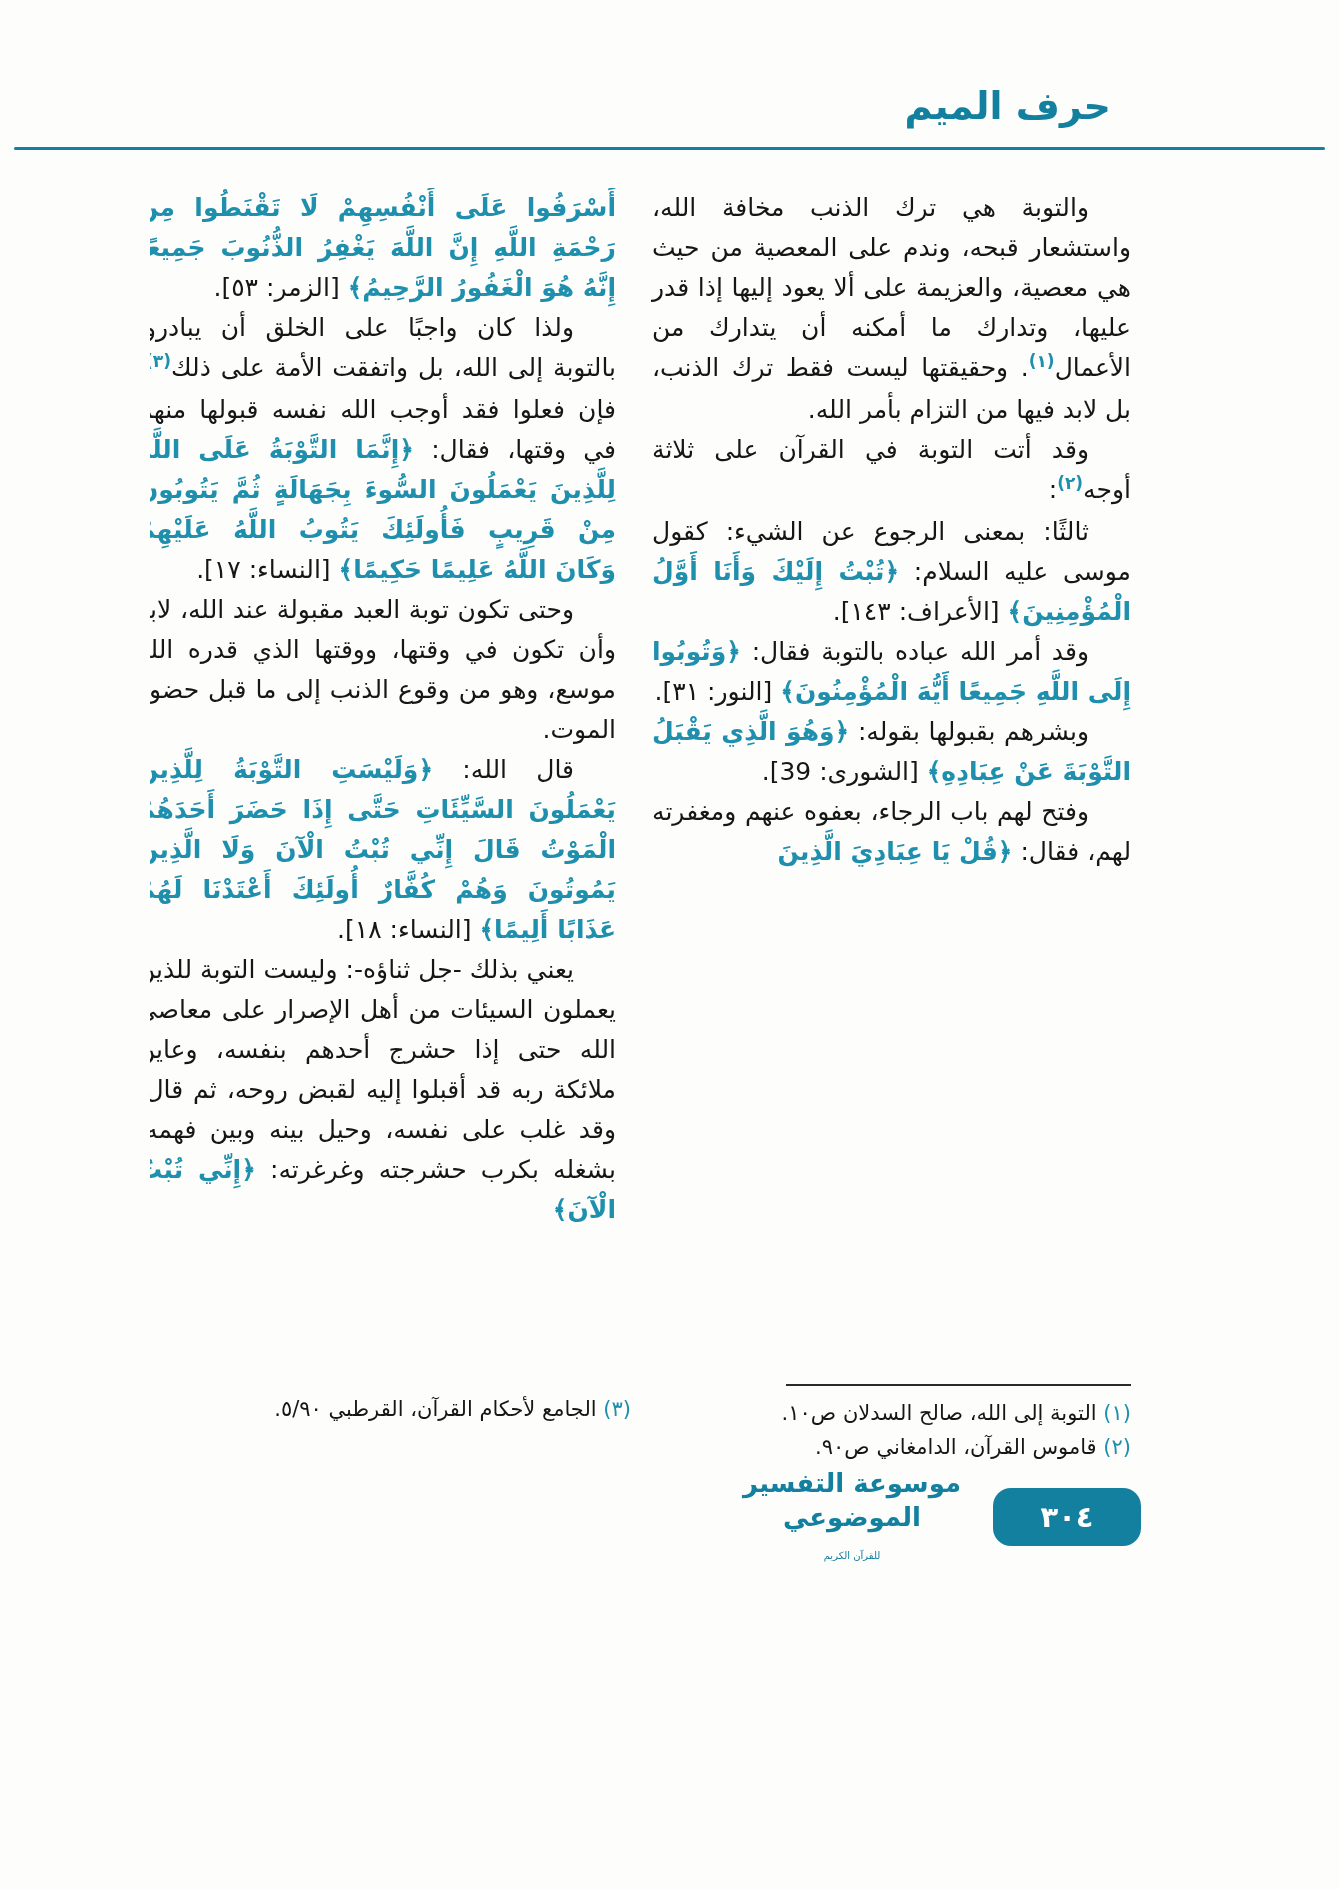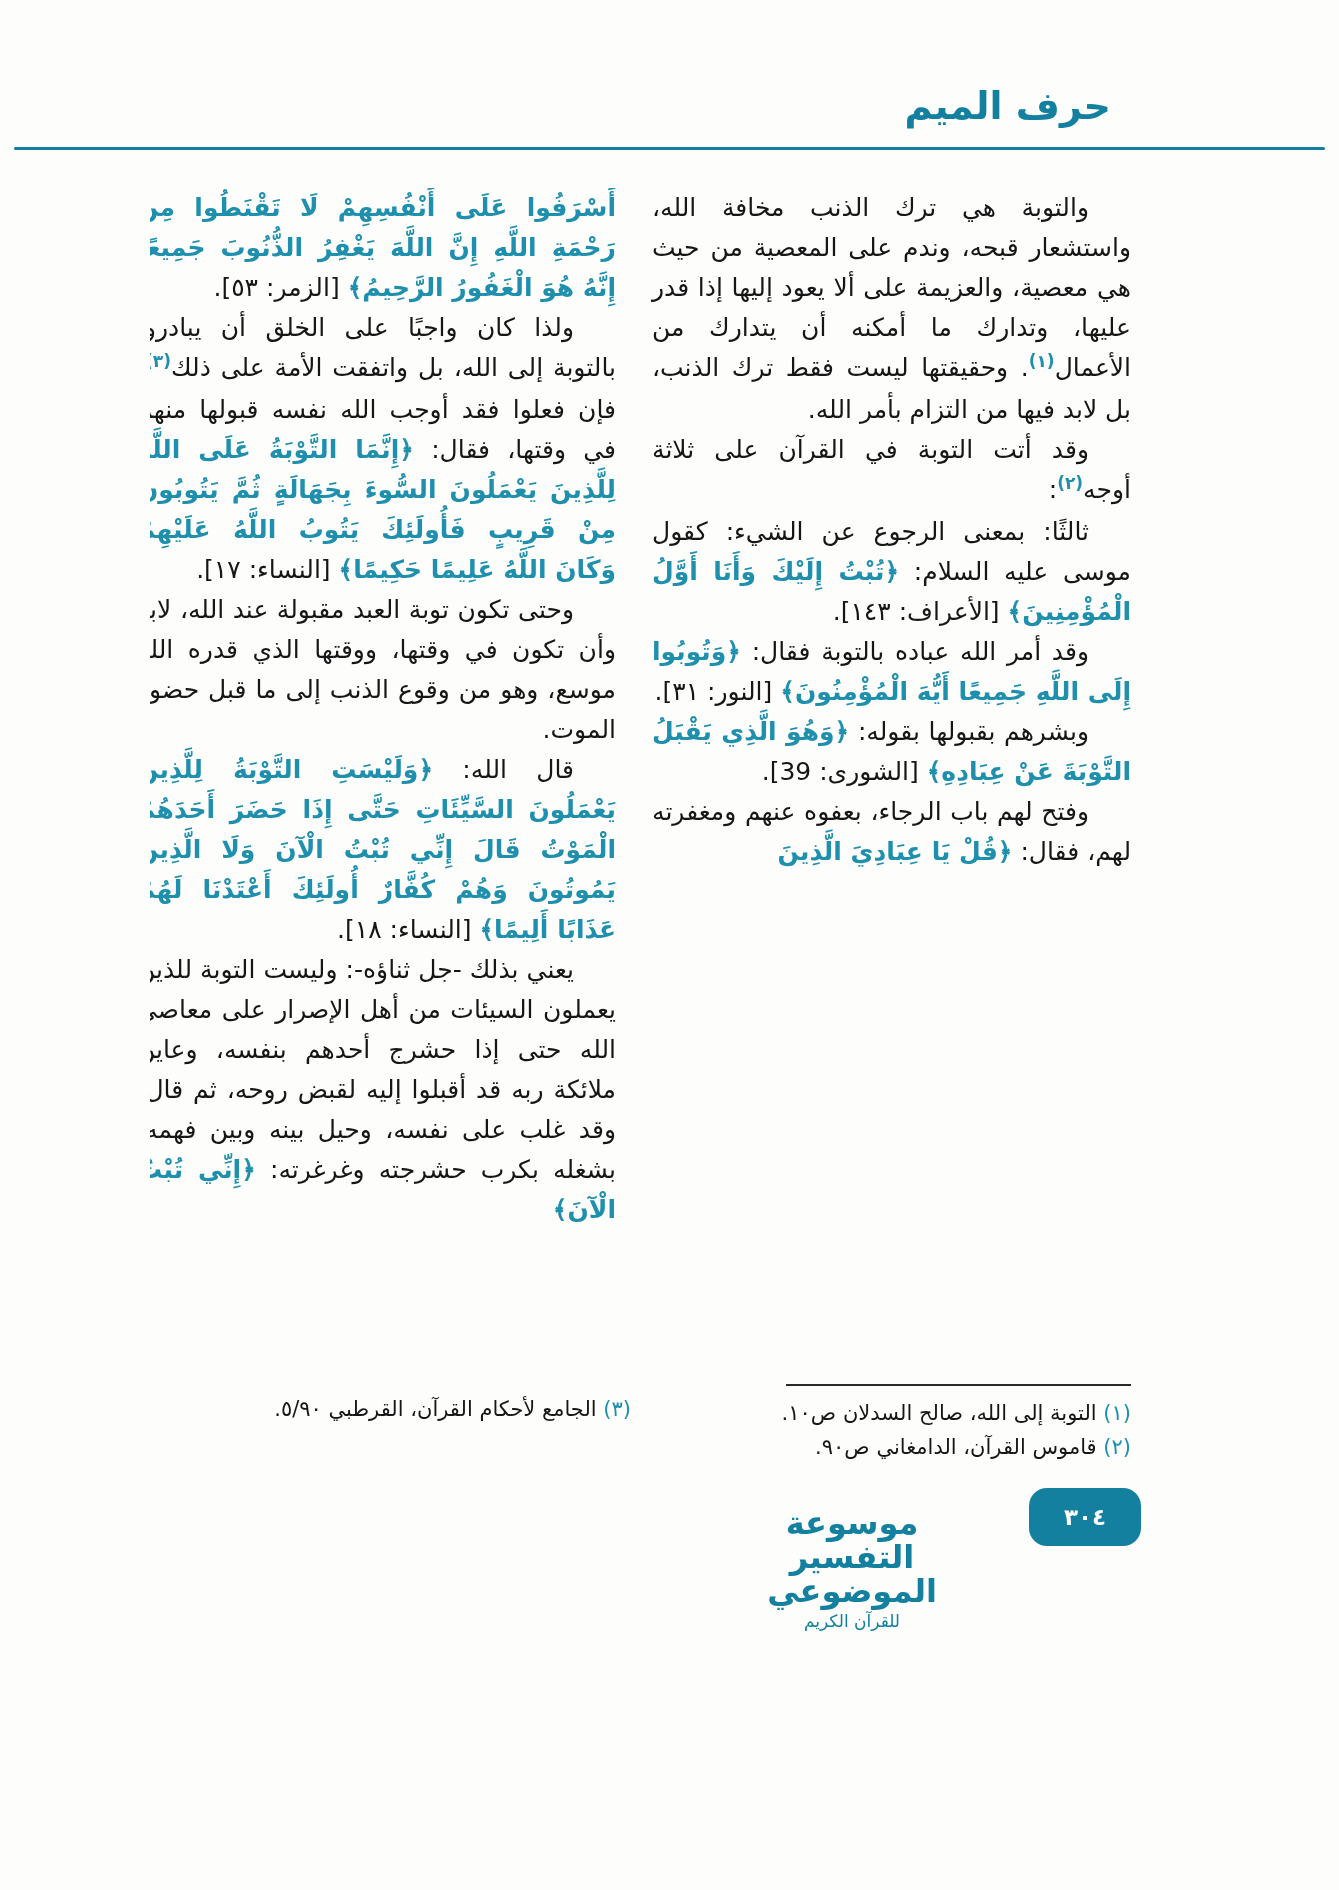"موسوعة التفسير الموضوعي" .logo-line1 { font-size: 32px -> 26px; margin-top: 40px -> none }
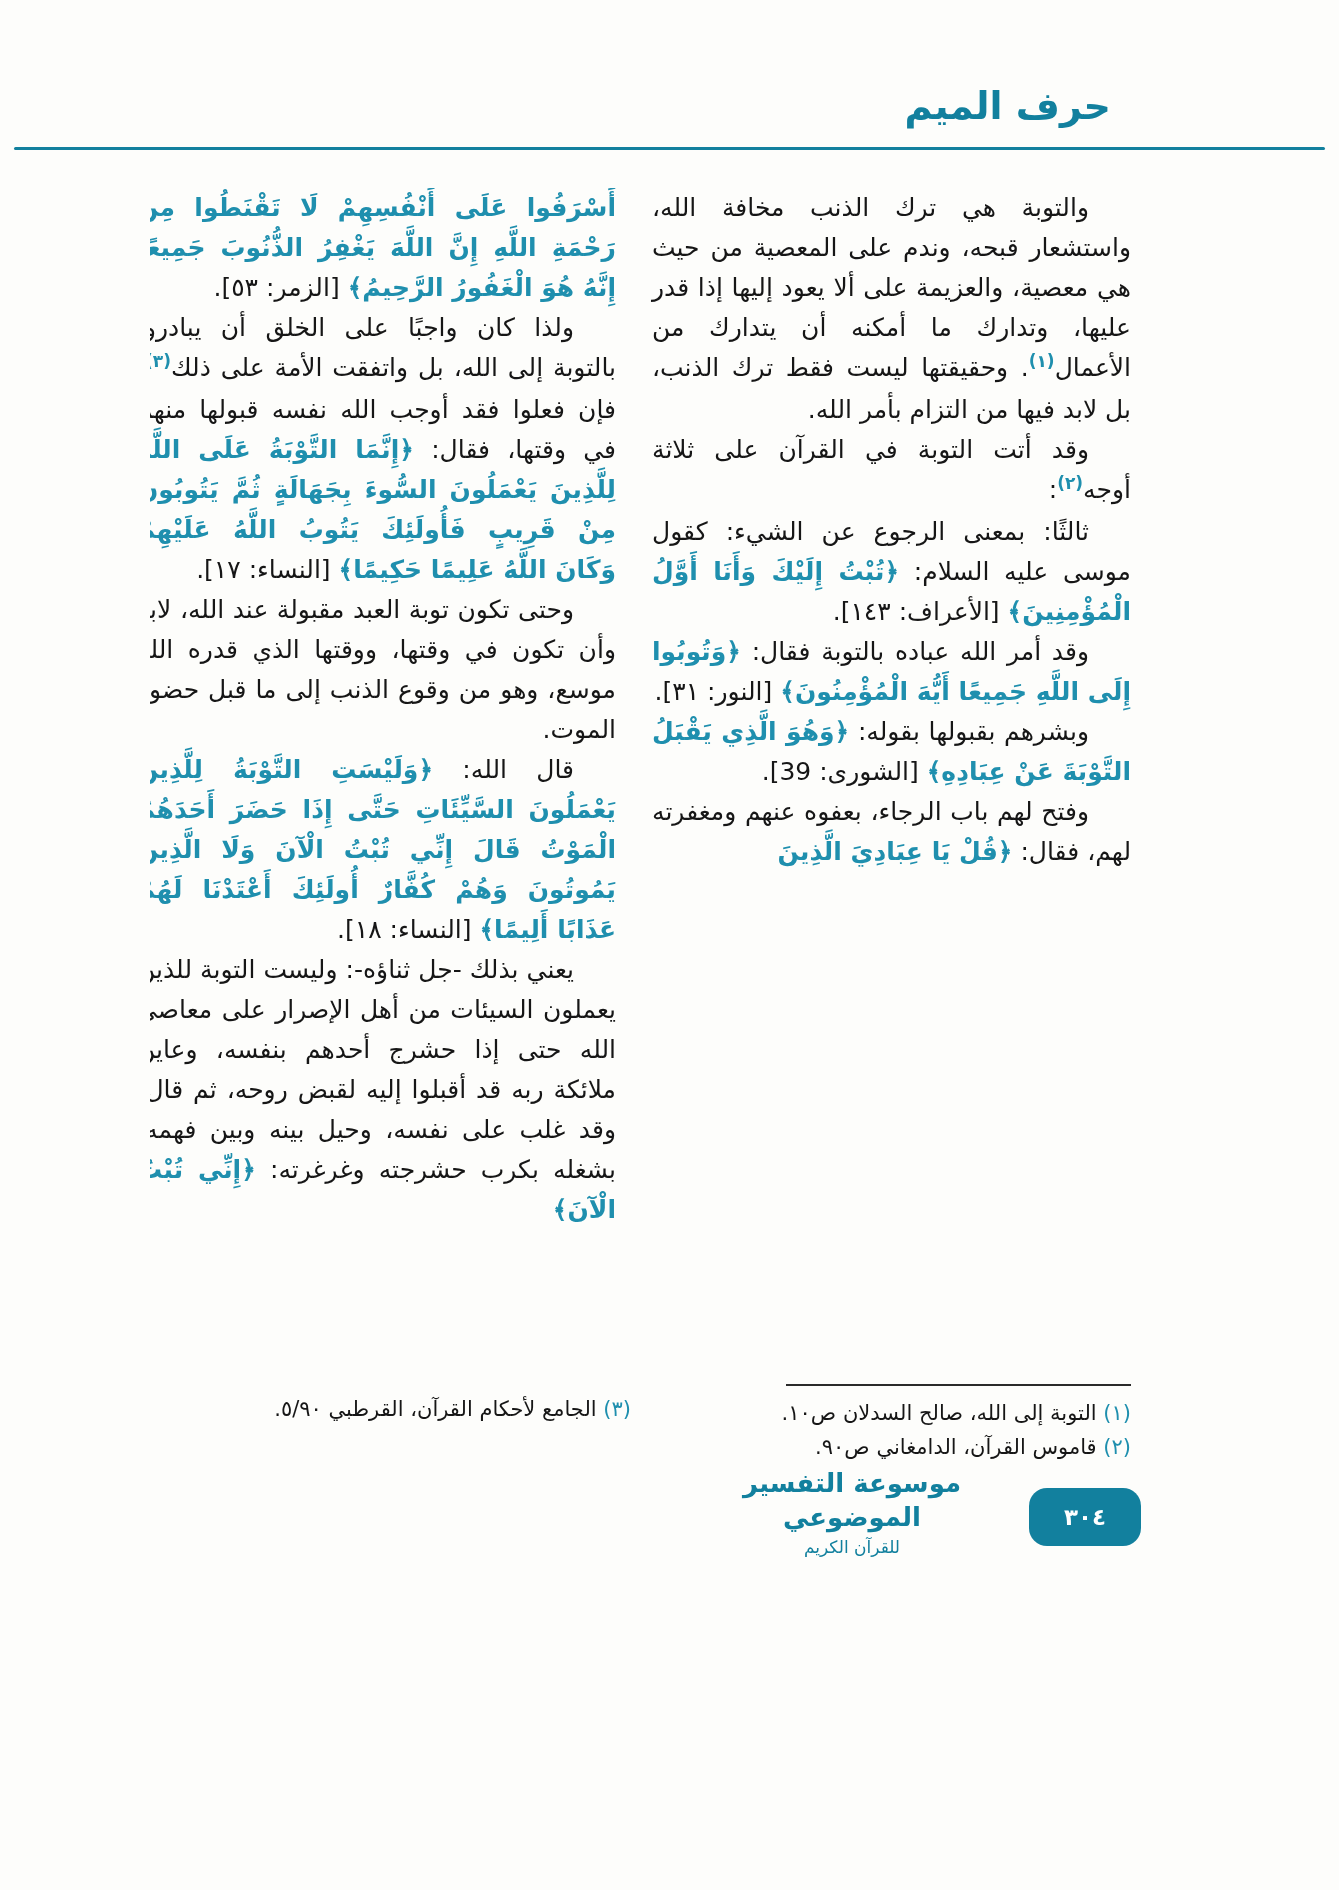"٣٠٤" .page-badge { font-size: 23px -> 29px; width: 112px -> 148px }
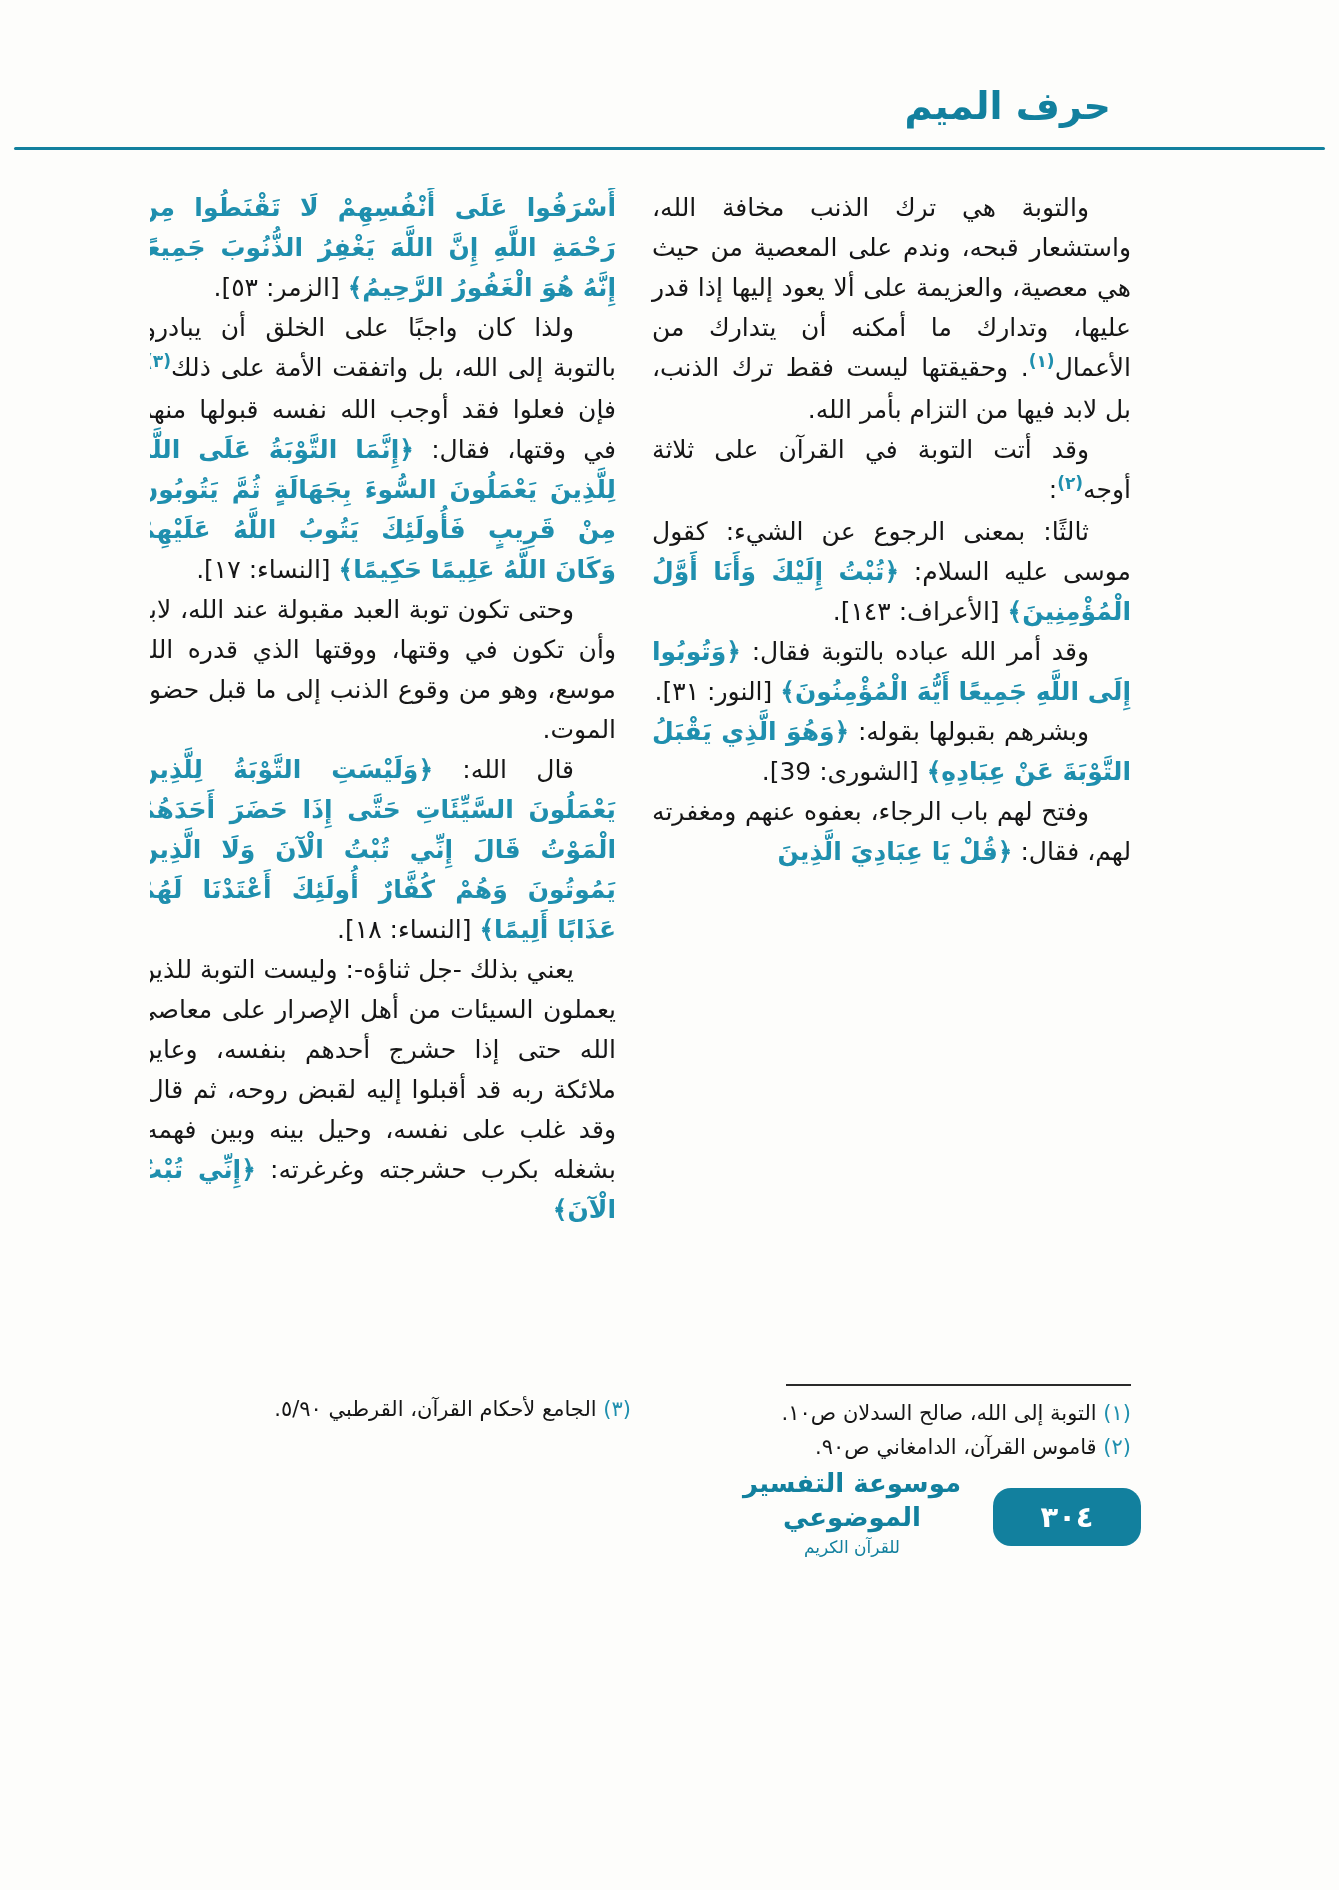"للقرآن الكريم" .logo-line2 { font-size: 17px -> 10px; margin-top: 3px -> 16px }
